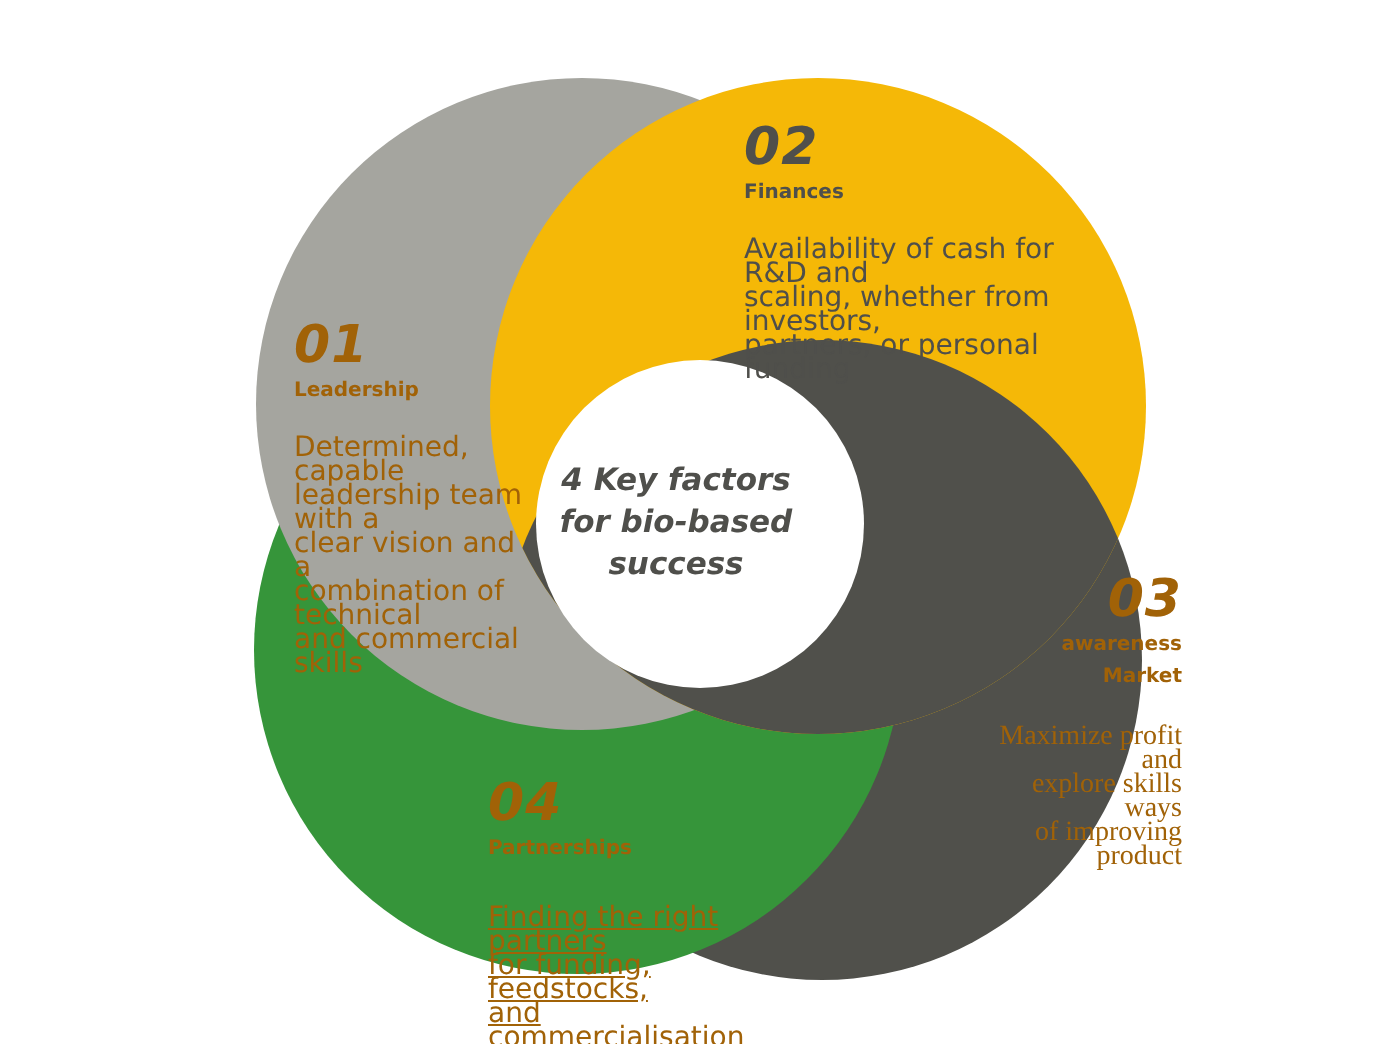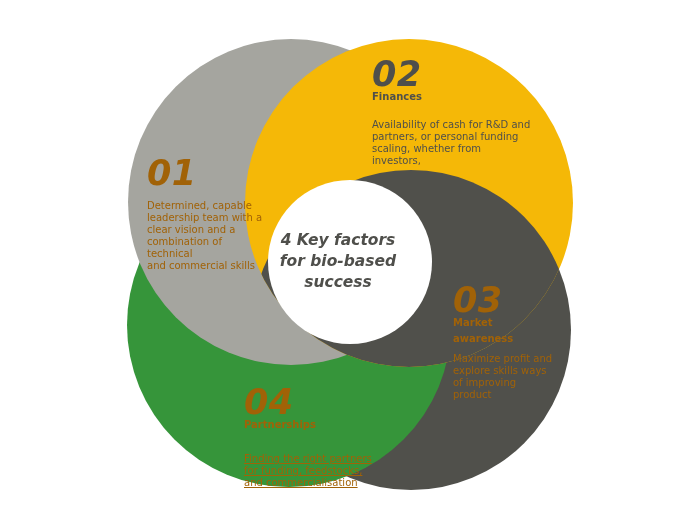"02" .num { font-size: 35px -> 26px }
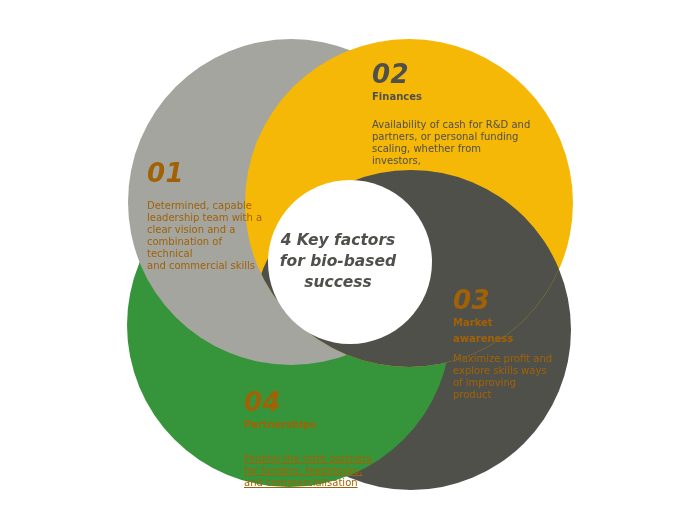"Availability of cash for R&D" .desc { font-size: 10px -> 14px }
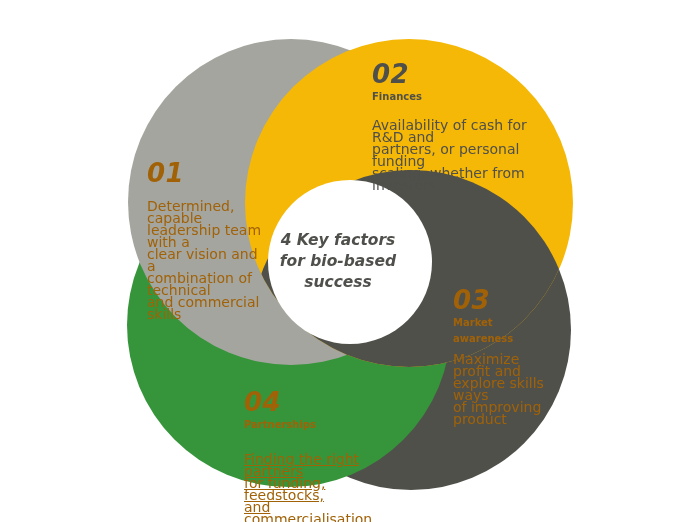"partners, or personal funding" div { order: before "scaling, whether from investors," -> after "scaling, whether from investors," }
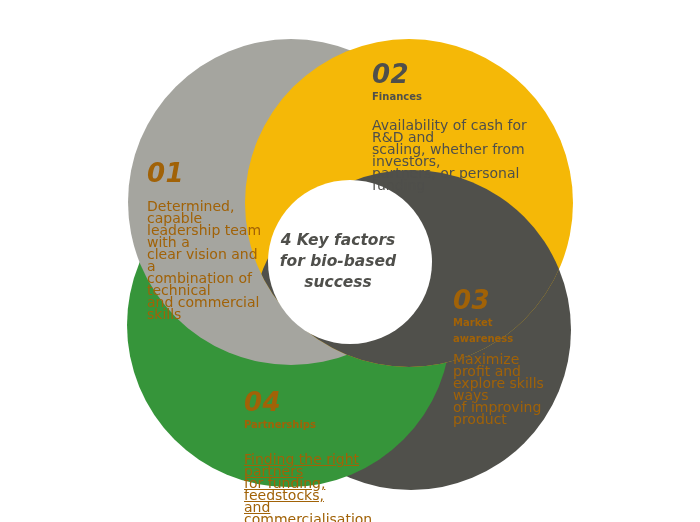"Leadership" div.ttl { html: none -> <div>Leadership</div> }
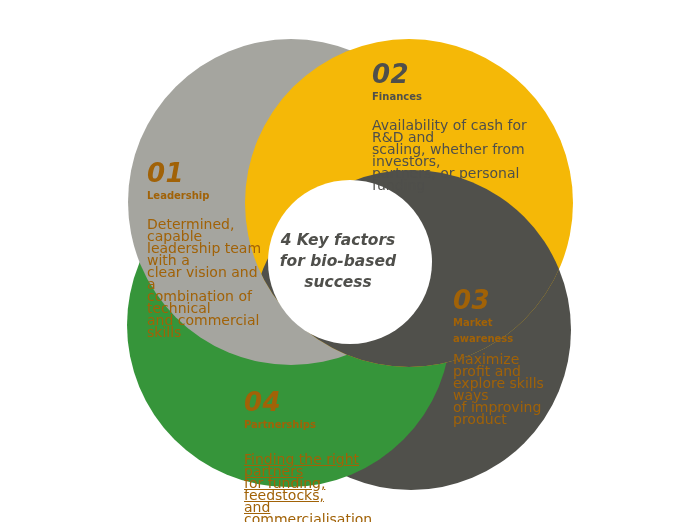"03" div.blk { left: 453px -> 491px; text-align: none -> right }
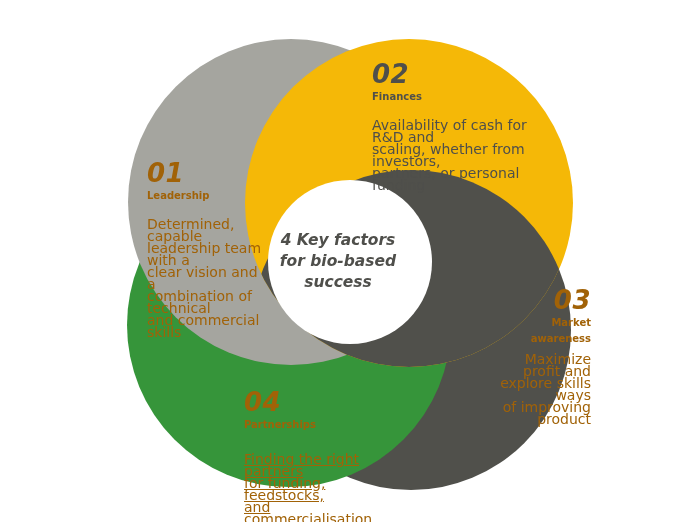"Market" div { order: before "awareness" -> after "awareness" }
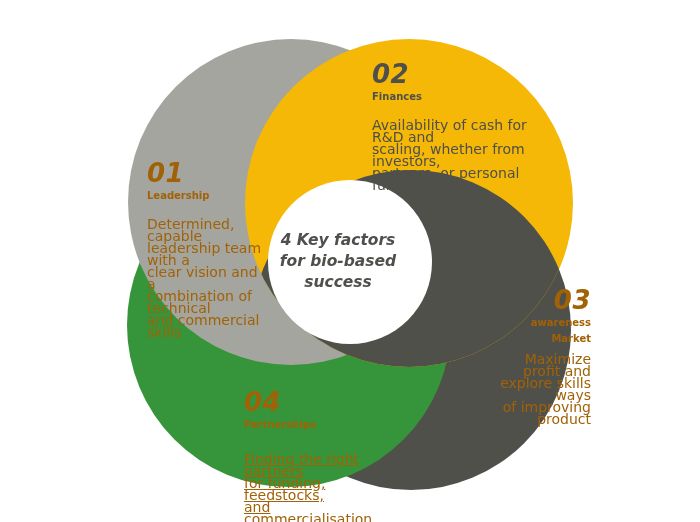"Maximize profit and" div.desc { font-family: none -> Liberation Serif, serif; margin-top: 6px -> 16px }
